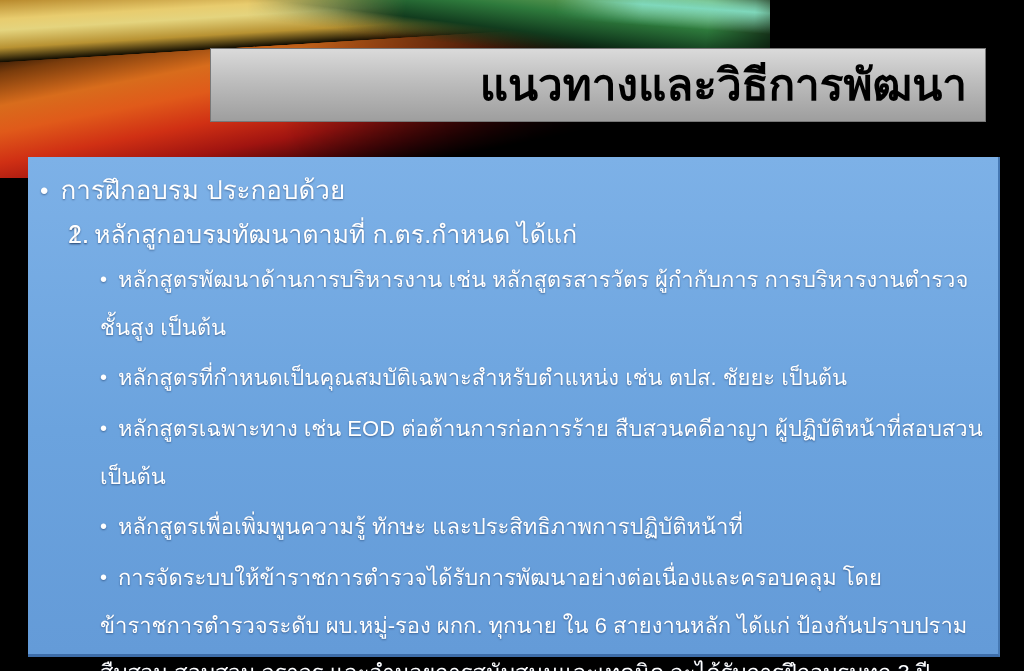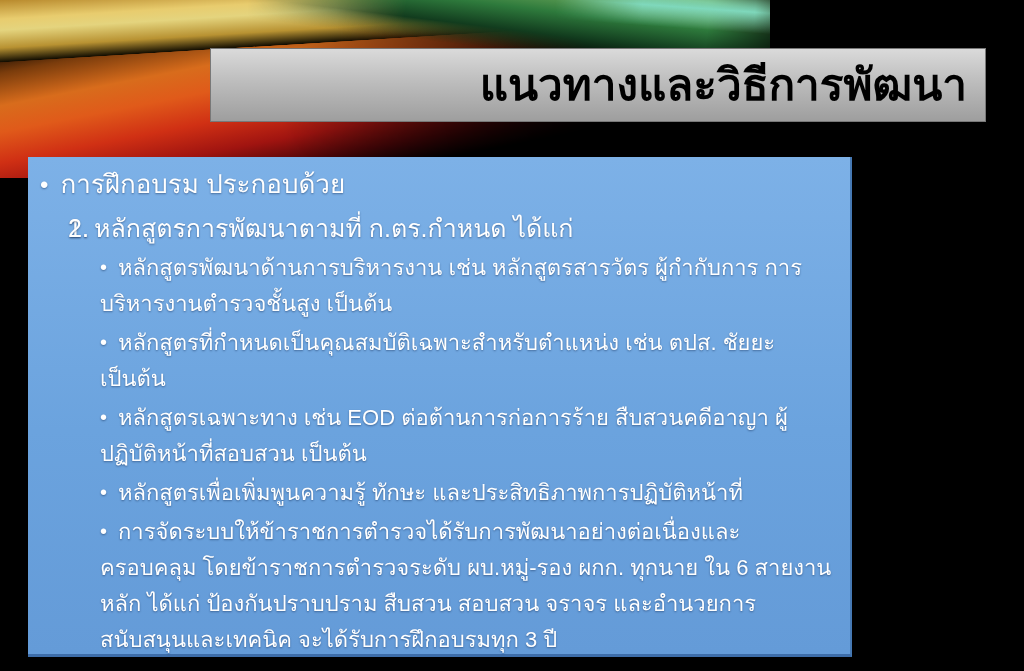"• การฝึกอบรม ประกอบด้วย" .content-box { padding: 4px 14px 0 10px -> 10px 14px 0 10px; width: 824px -> 972px }
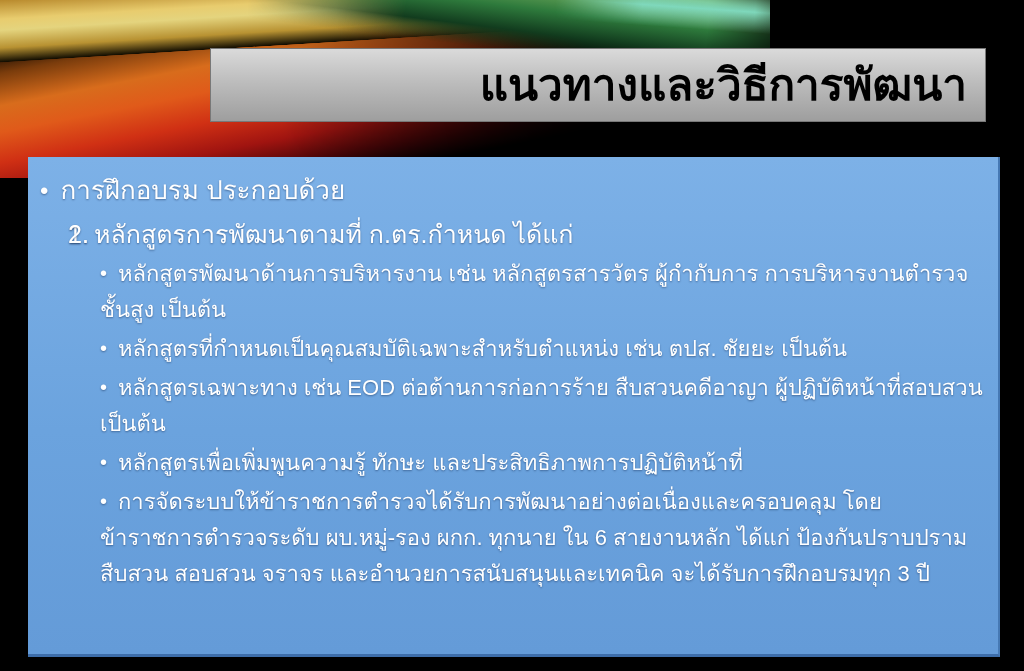"หลักสูตรการพัฒนาตามที่ ก.ตร.กำหนด ได้แก่" span { text: หลักสูตรการพัฒนาตามที่ -> หลักสูกอบรมทัฒนาตามที่ }
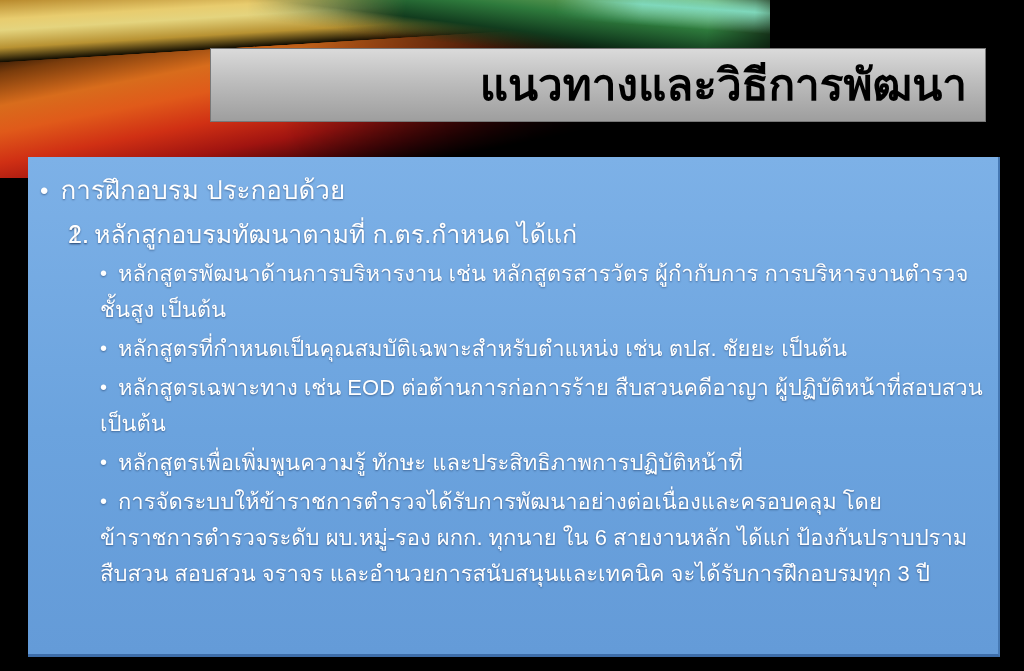"หลักสูตรพัฒนาด้านการบริหารงาน เช่น" ul.sub-list > li { line-height: 36px -> 47px }
